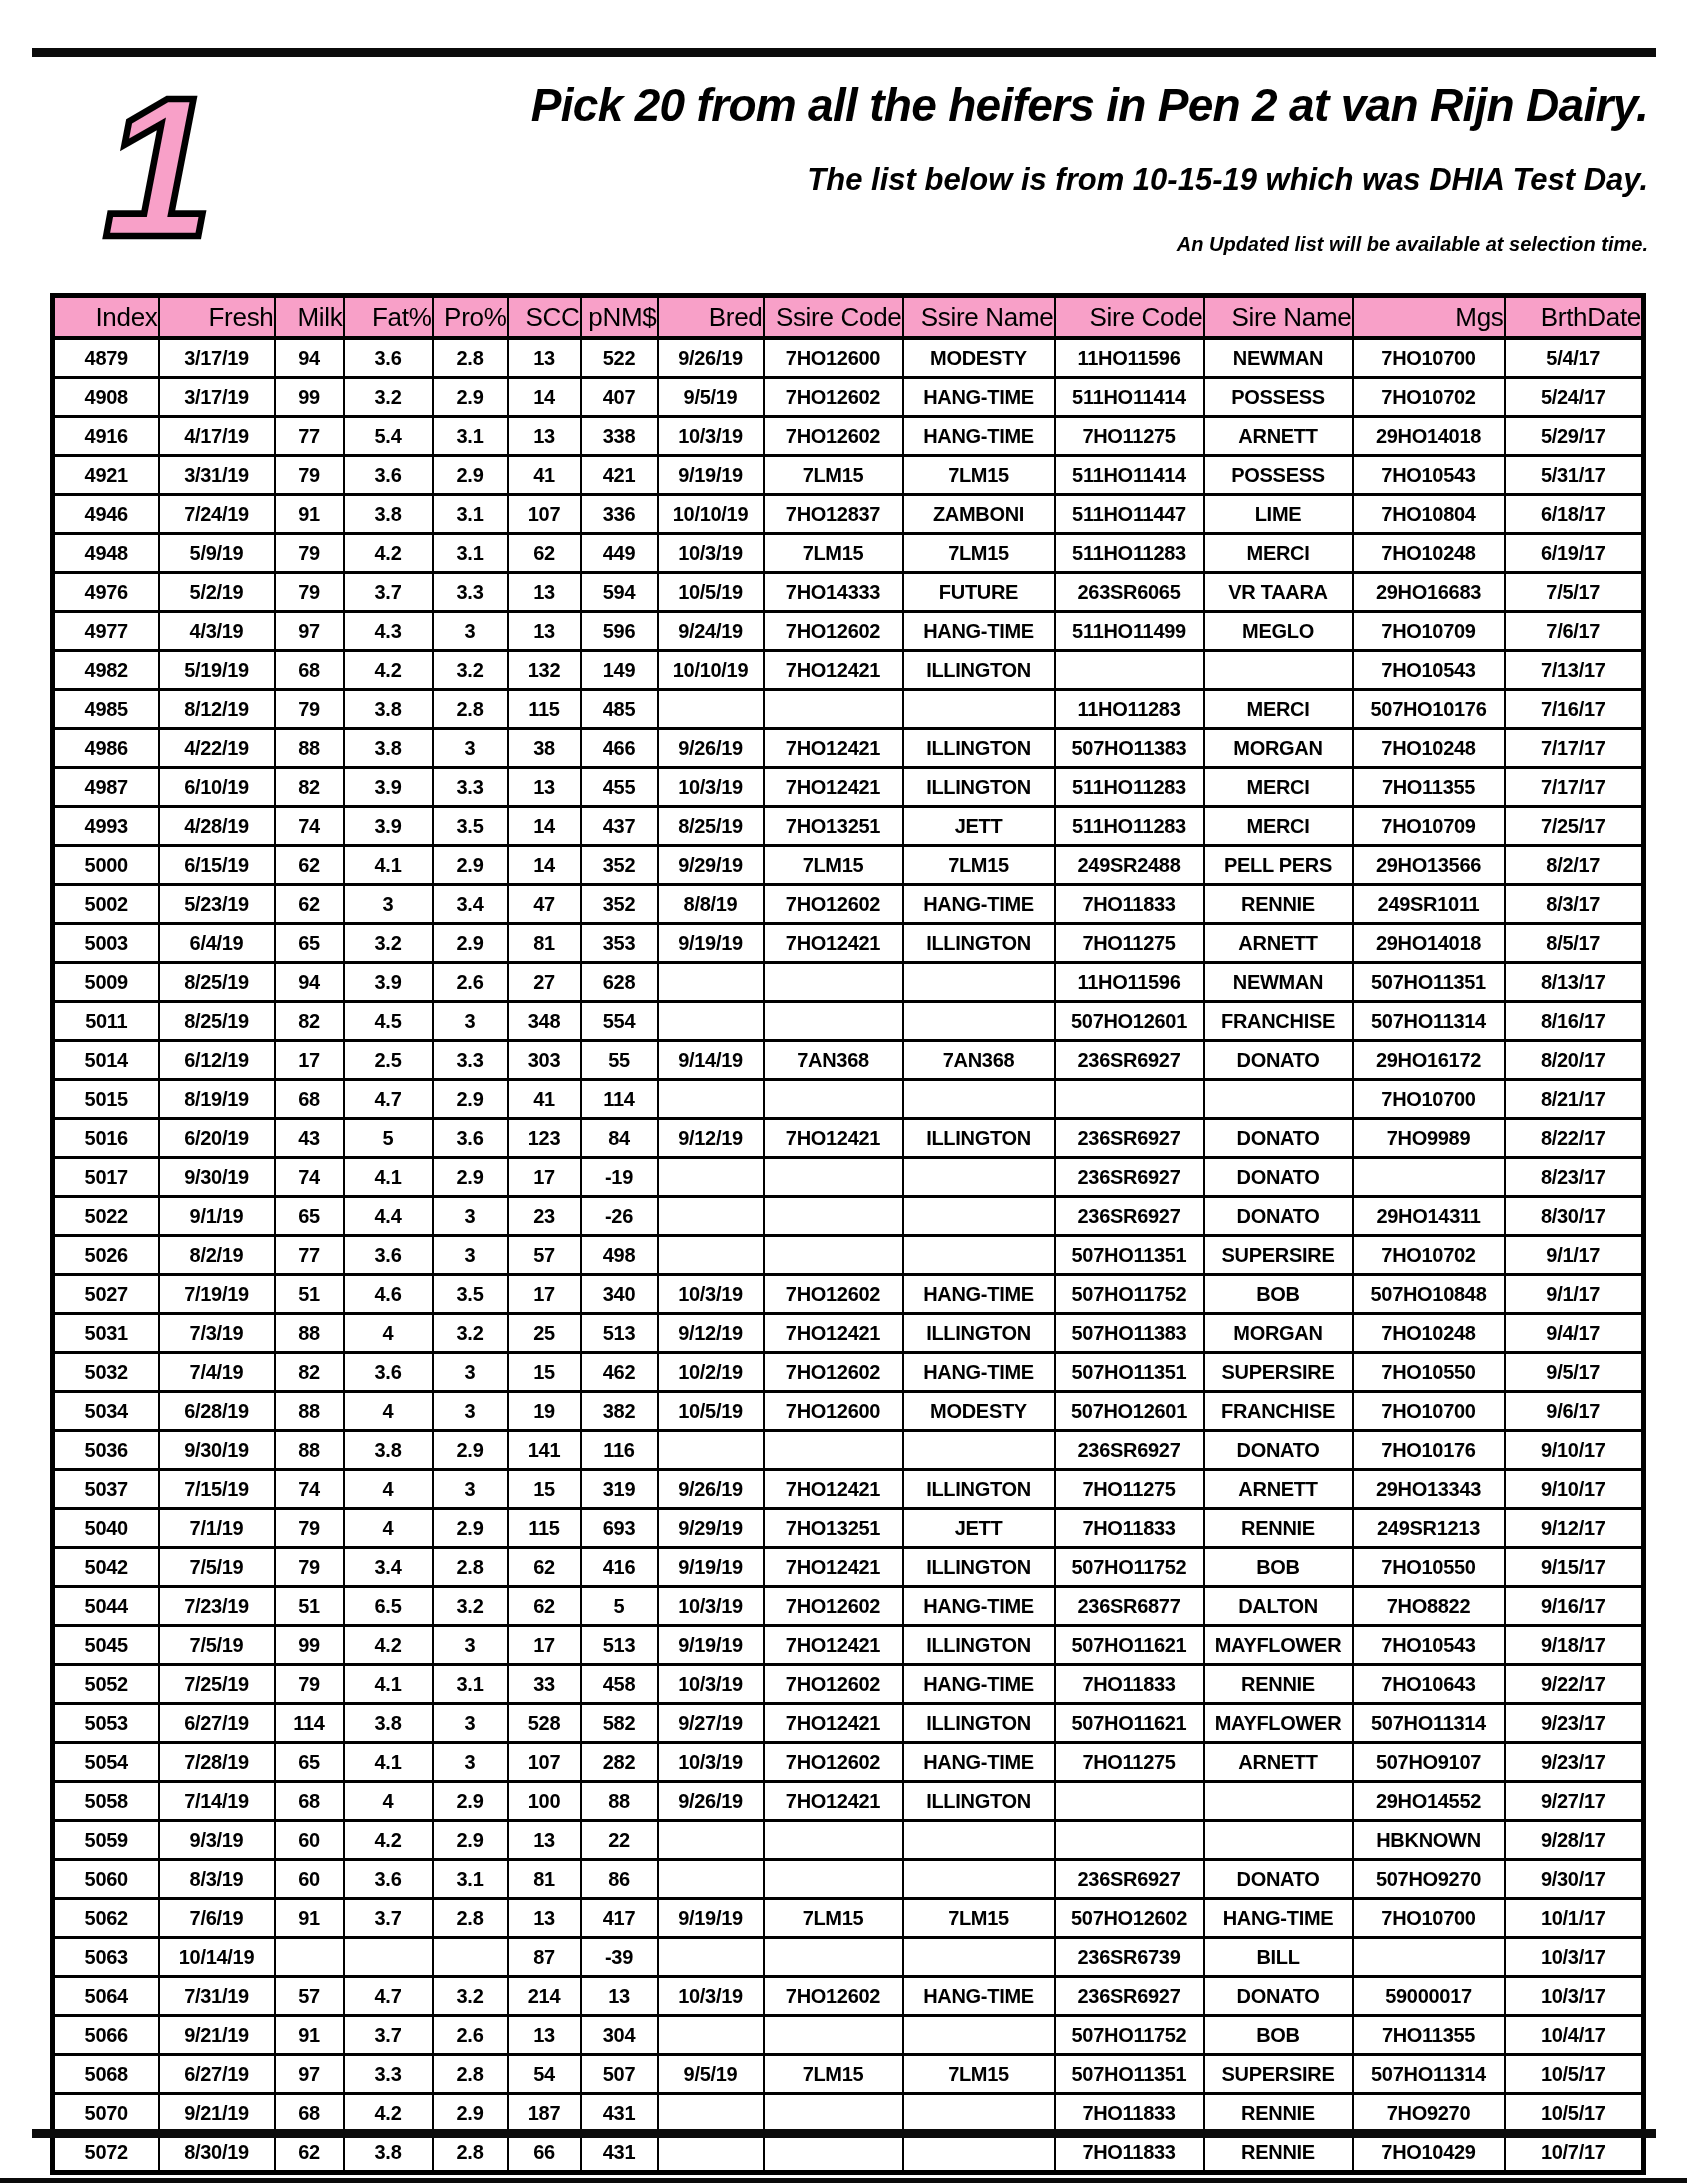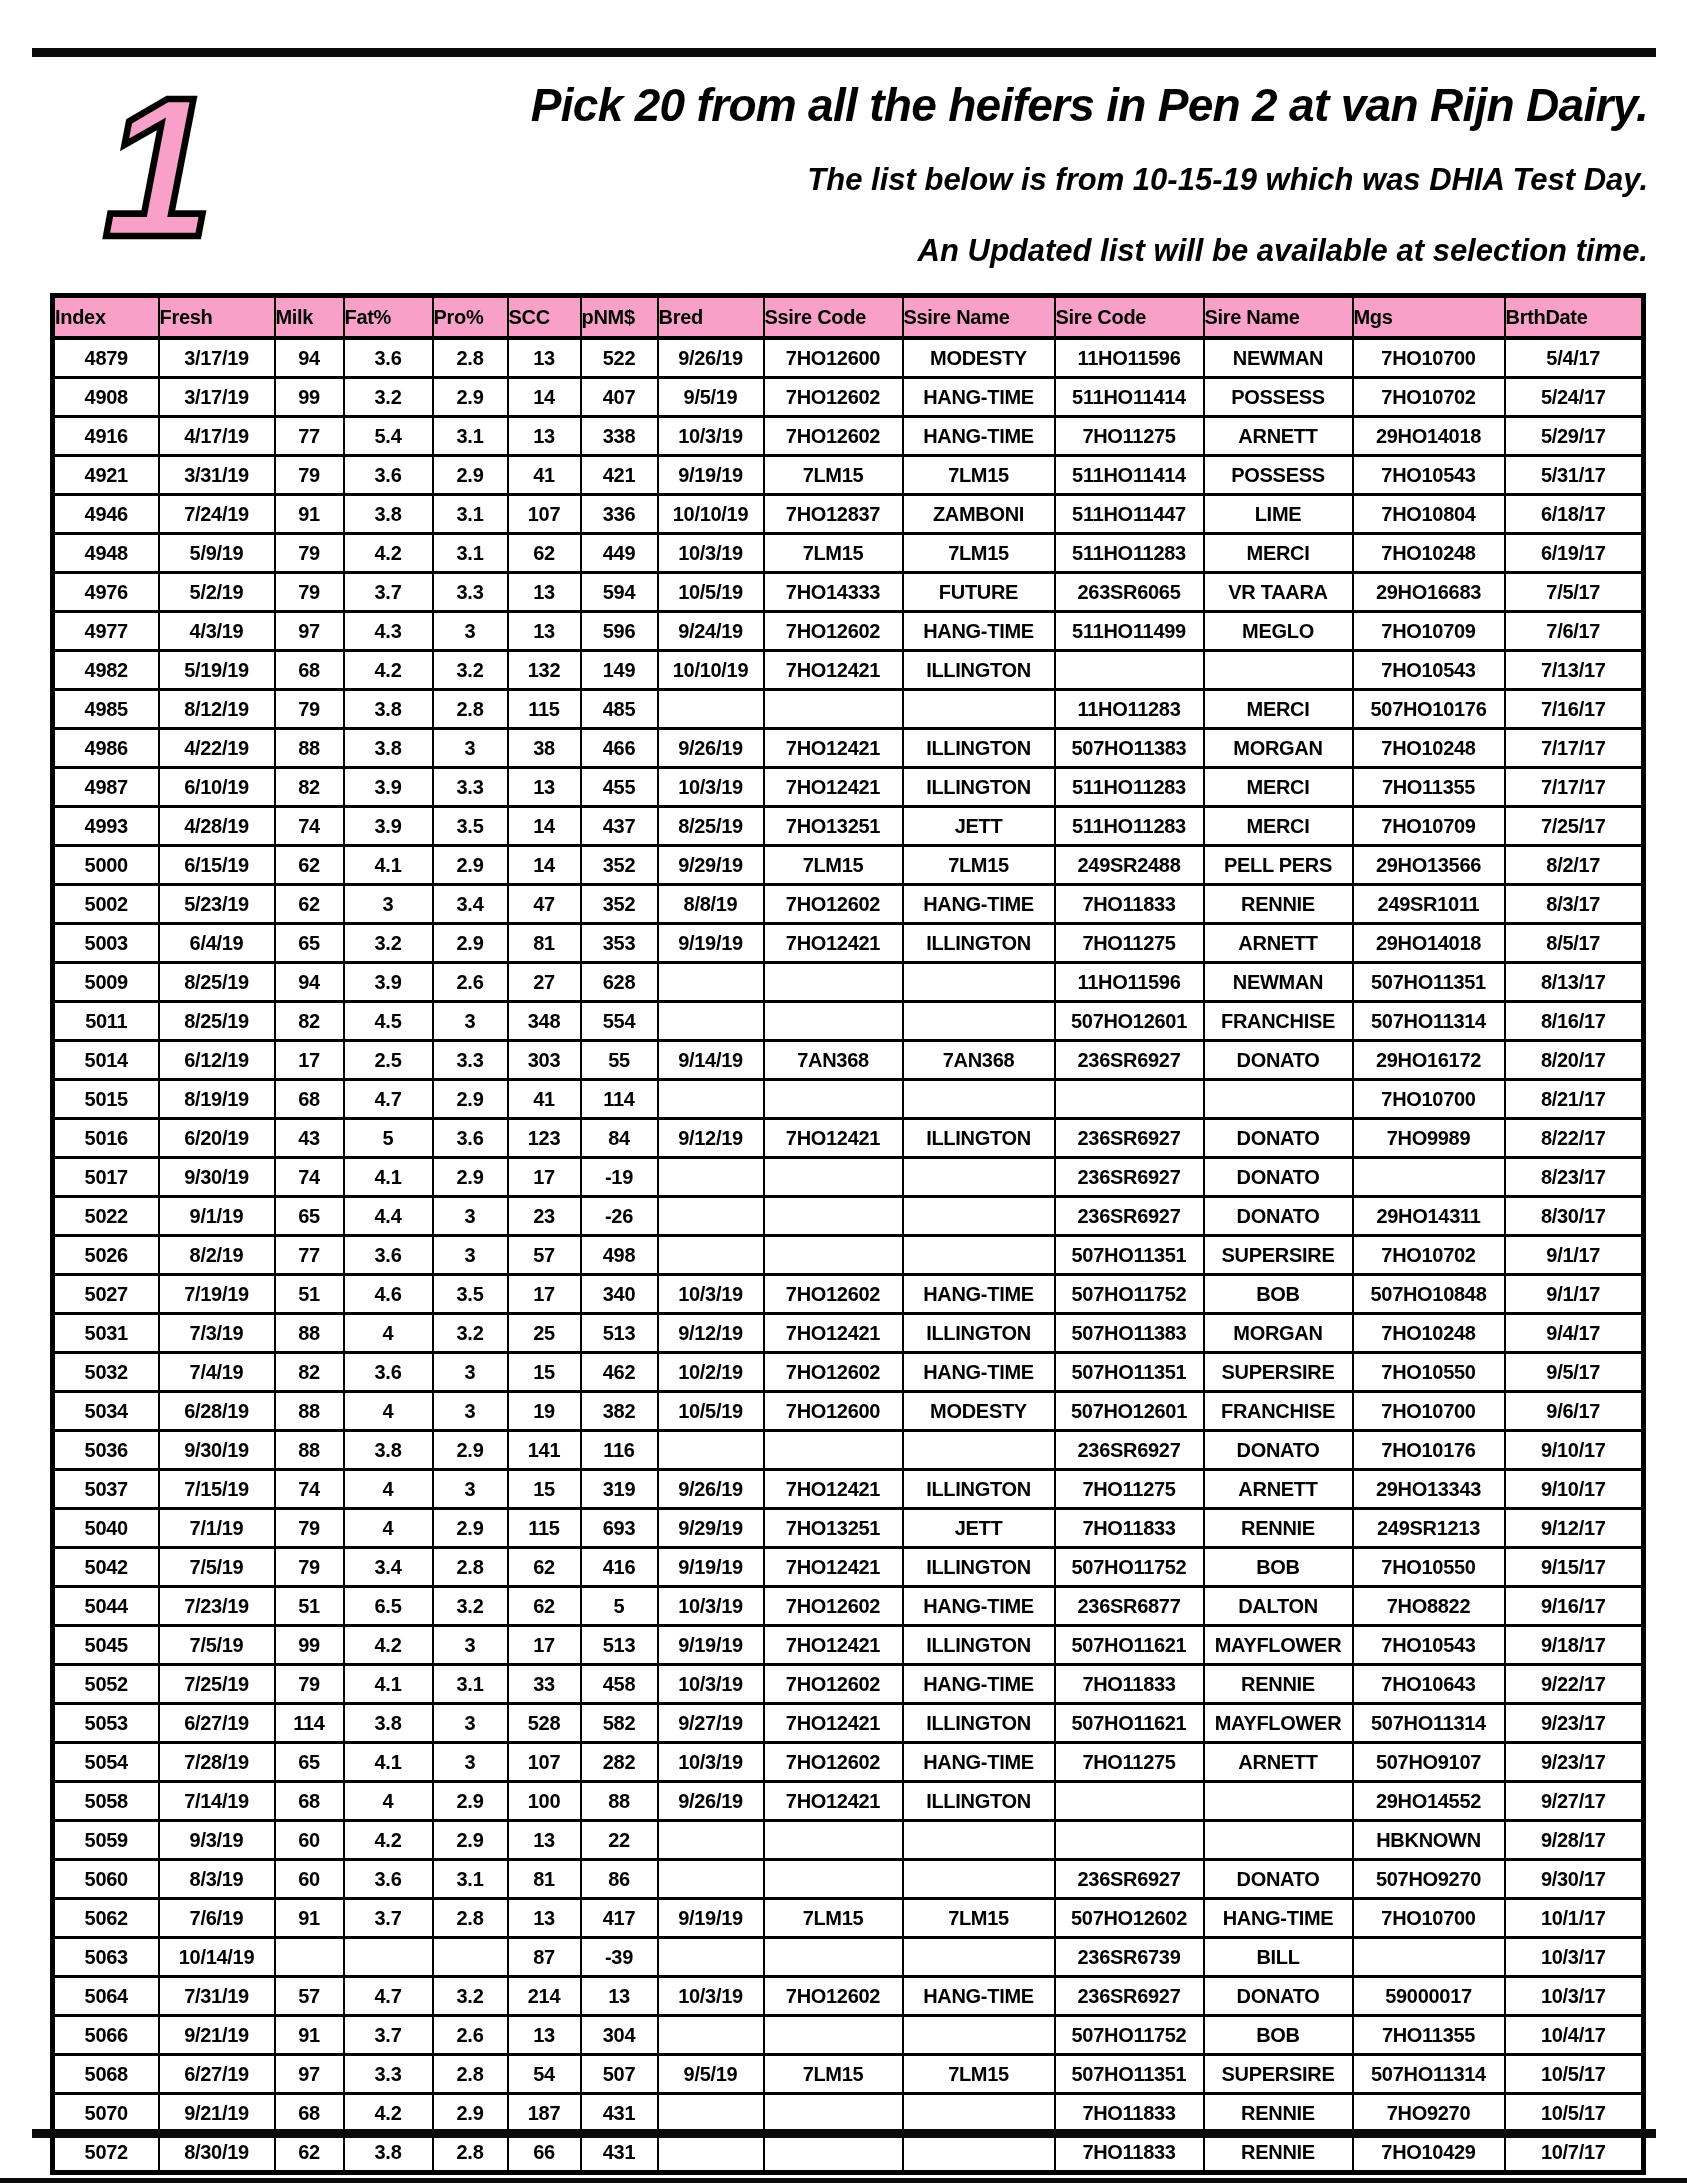"An Updated list will be" .subtitle2 { font-size: 31px -> 20px }
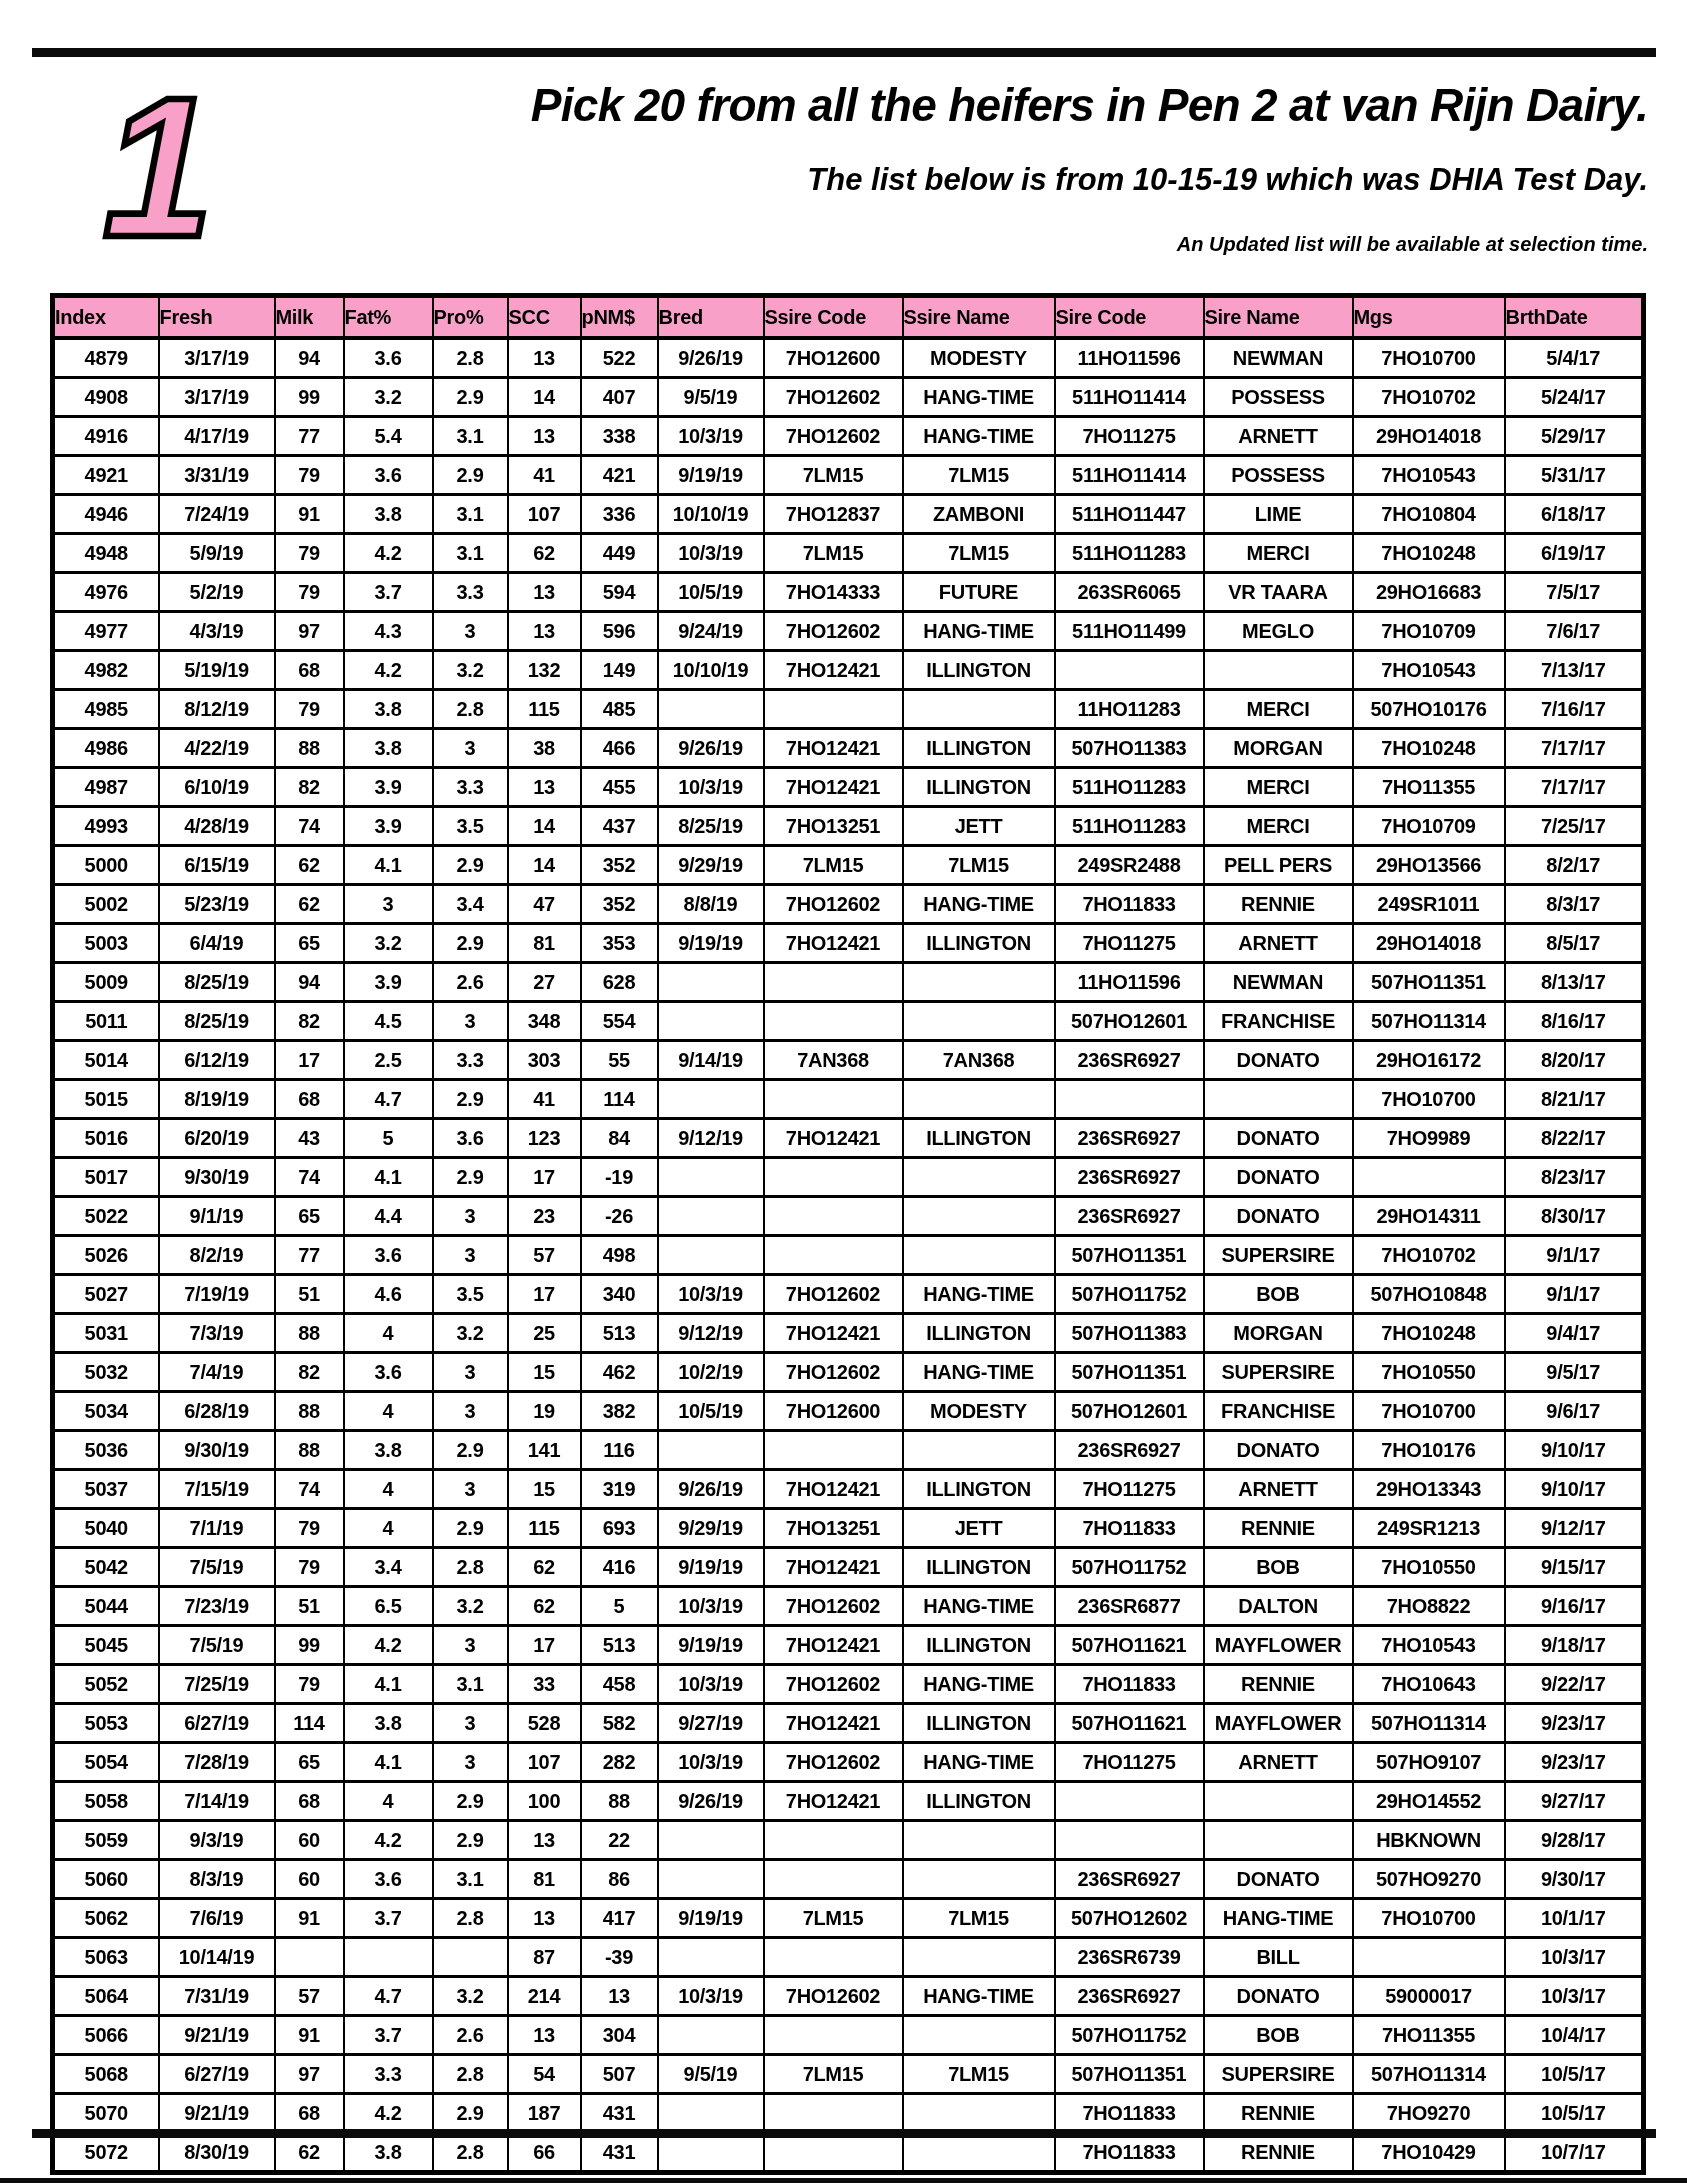"Index" table.data-table th { font-size: 20px -> 26px; font-weight: bold -> normal; text-align: left -> right }
